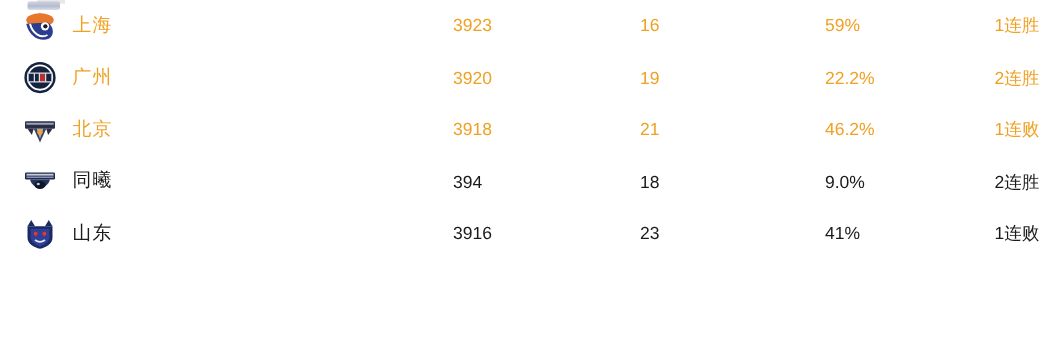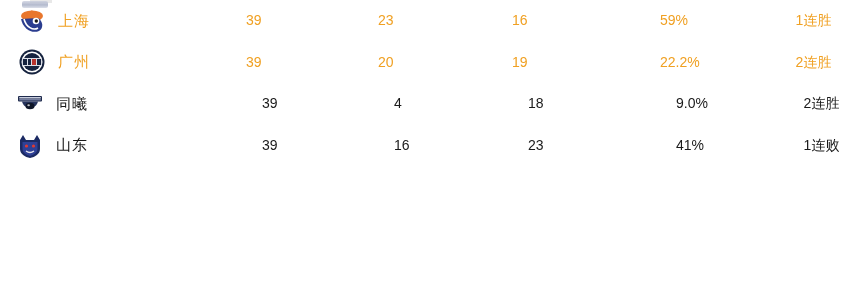"39" td.c-played { text-align: left -> right }
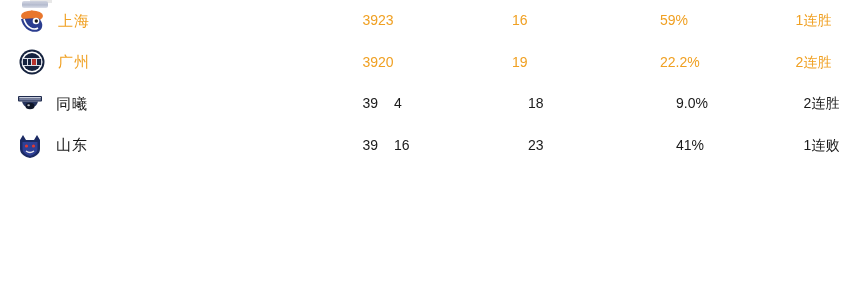"北京" tr.hl { html: none -> <tr> <td> <div> <span><svg> <rect></rect> <rect></rect> <path></path> <path></path> <path></path> <path></path> <circle></circle> </svg></span> <span>北京</span> </div> </td> <td>39</td> <td>18</td> <td>21</td> <td>46.2%</td> <td>1连败</td> </tr> }
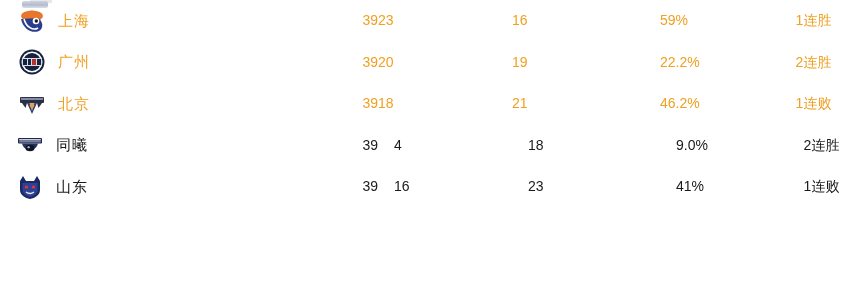"同曦" tr.normal td { padding-left: 16px -> none }
